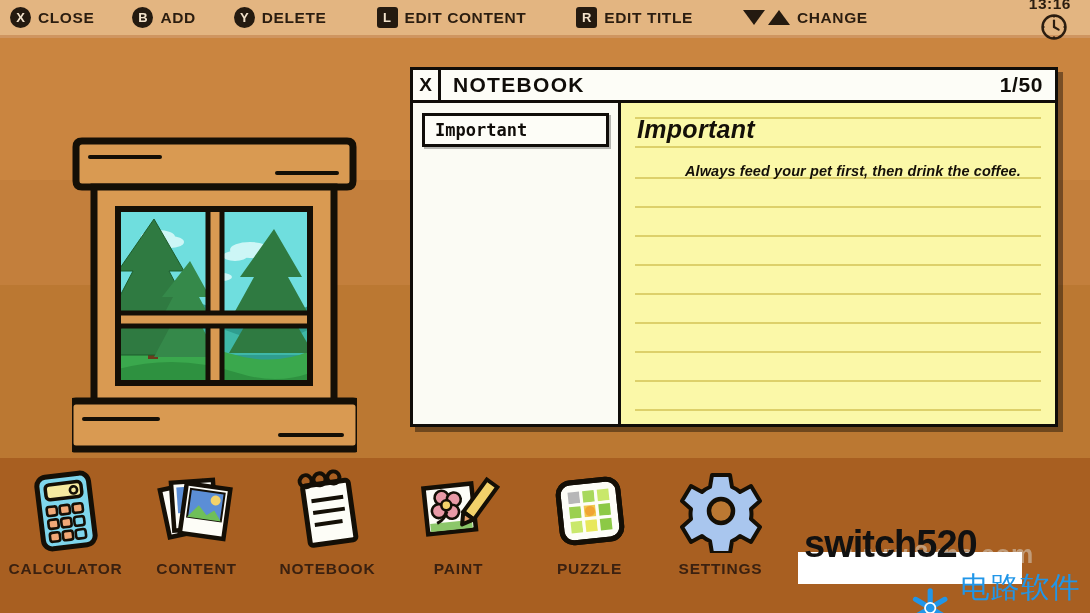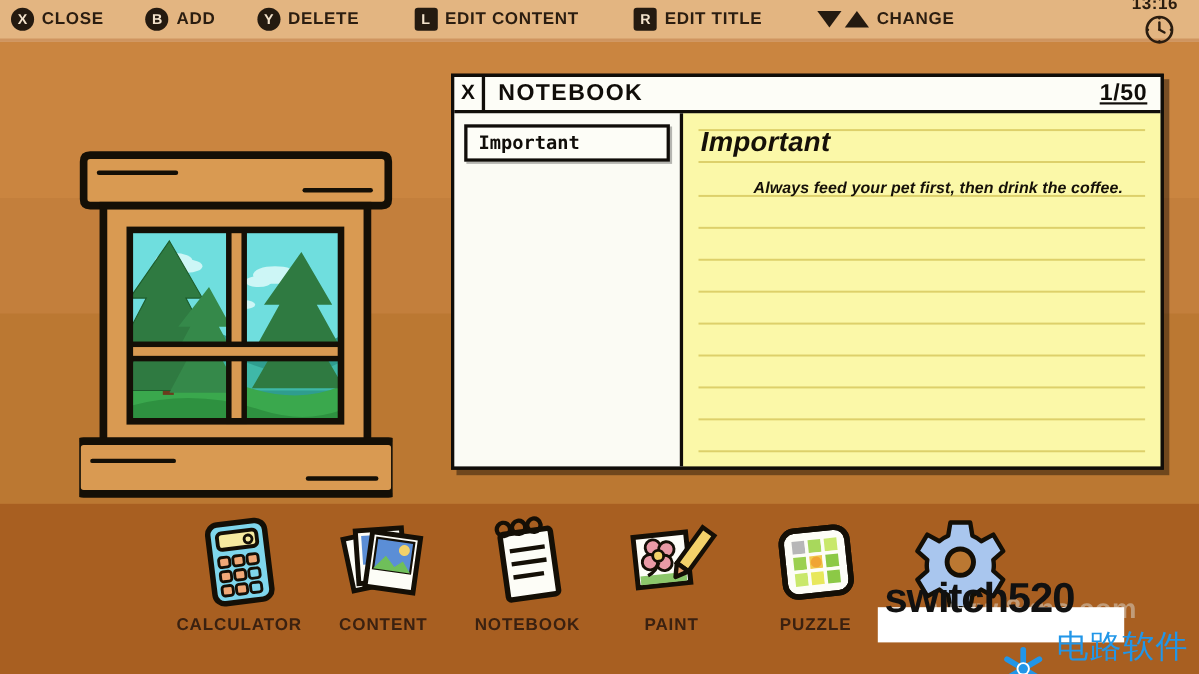"1/50" #nb-counter { text-decoration: underline -> none }
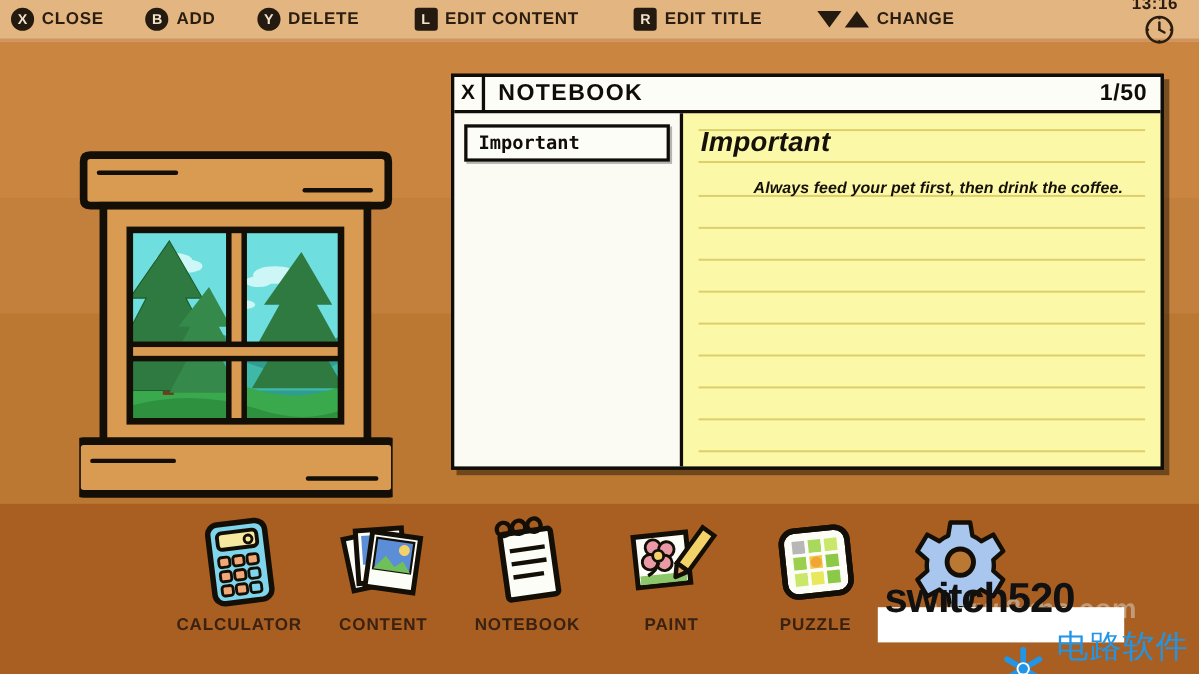"CALCULATOR" #dock { justify-content: center -> none }
